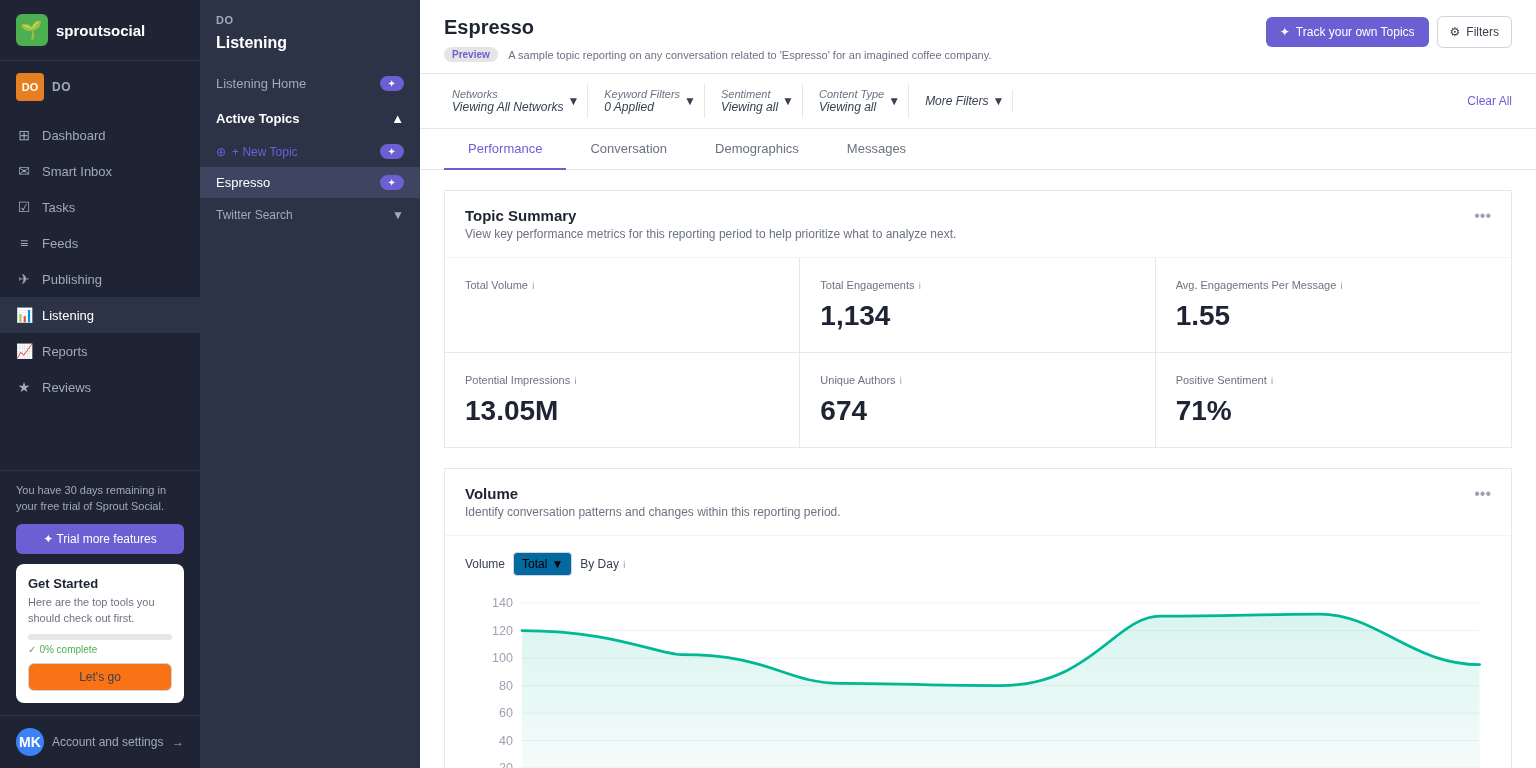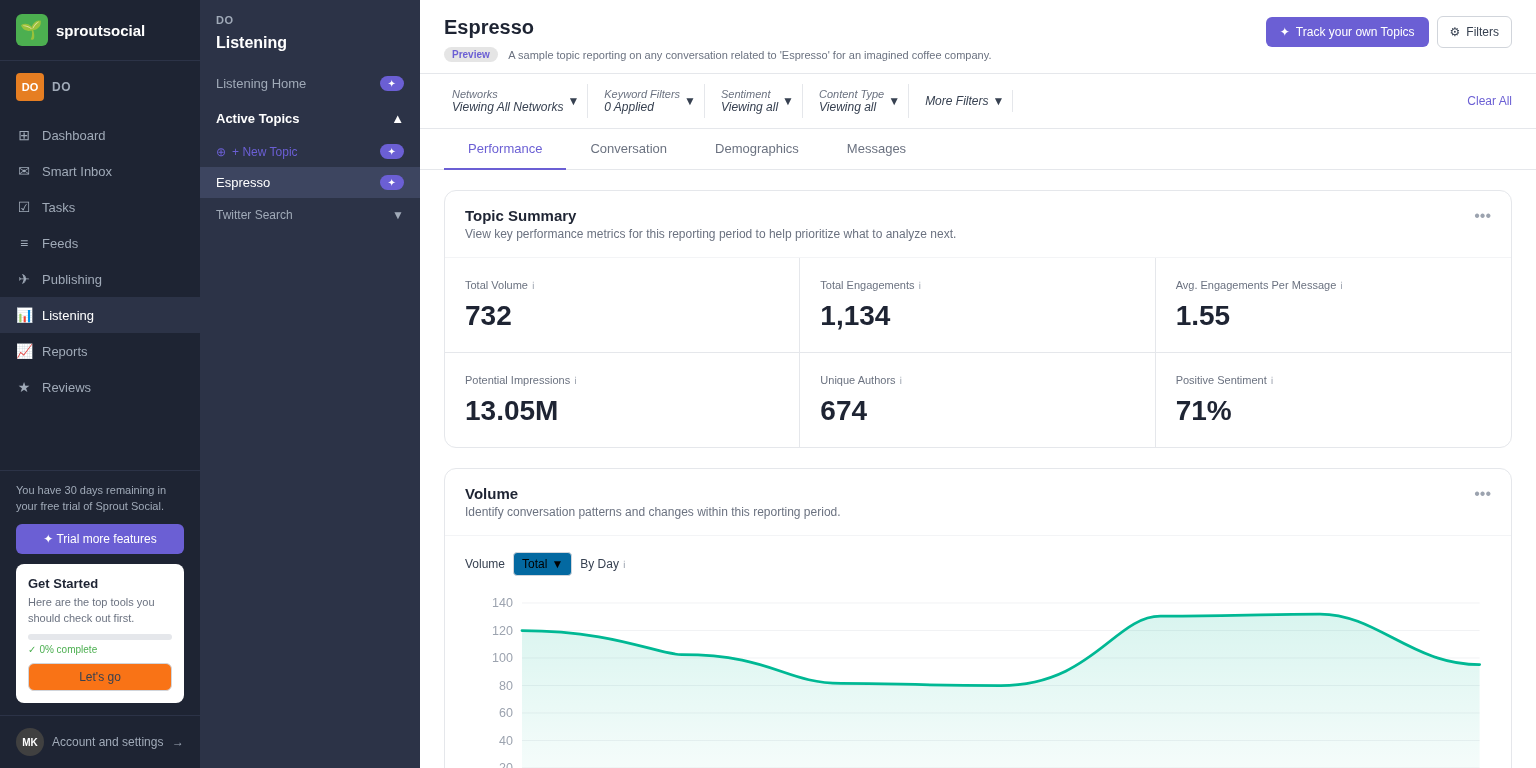"Topic Summary" .section-card { border-radius: 12px -> 0 }
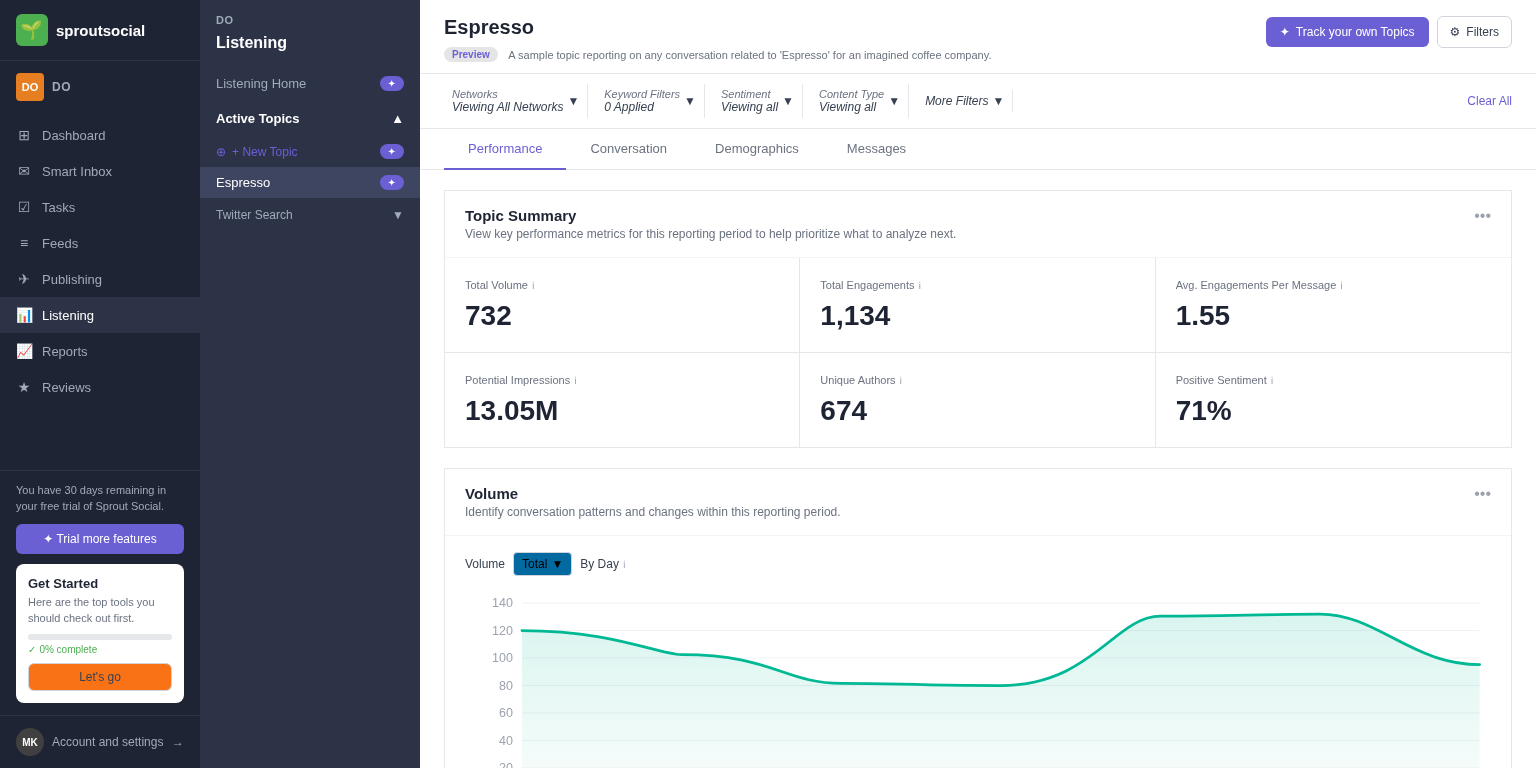"732" div.stat-value { html: <div>732</div> -> none }
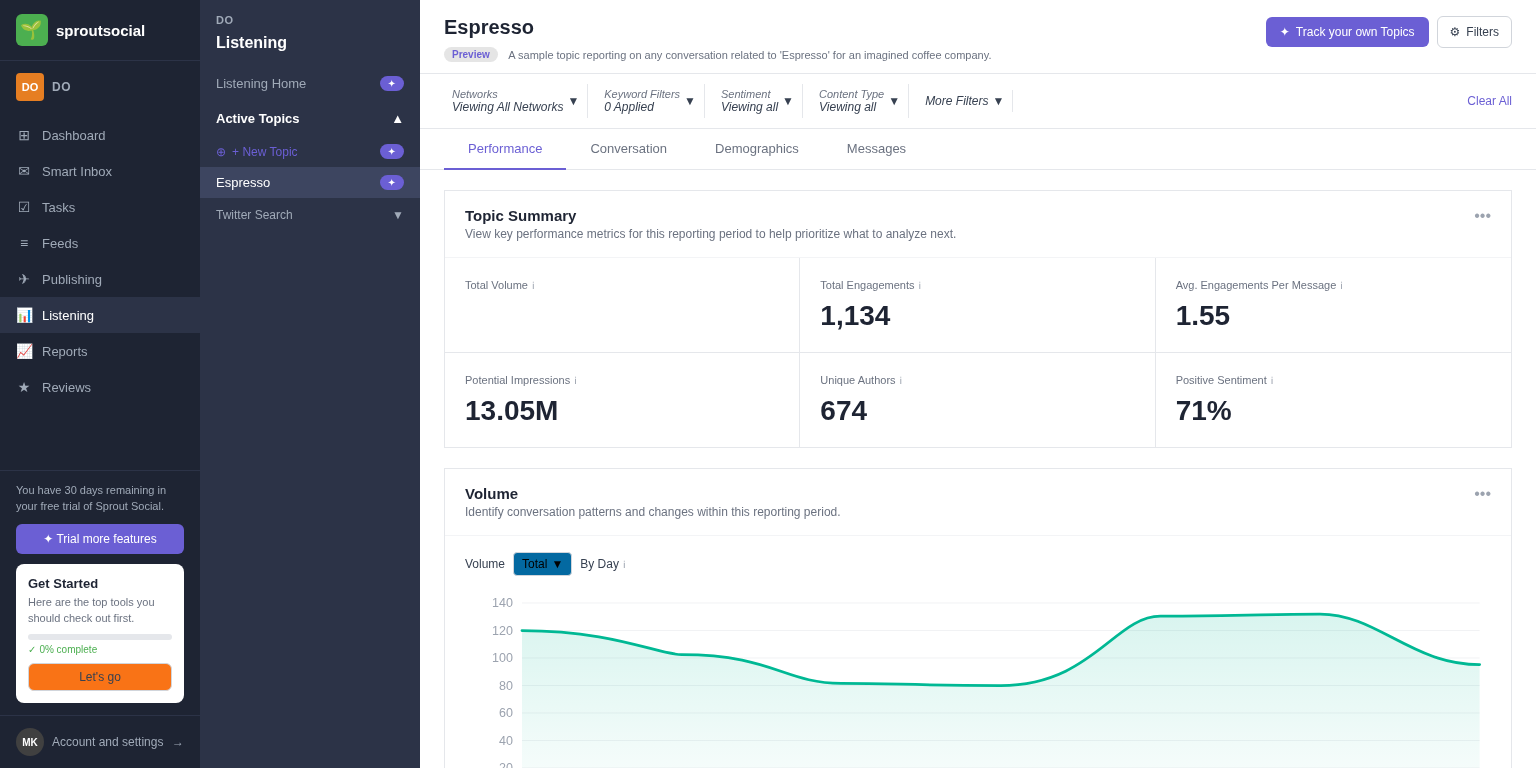"MK" .avatar { background: #404040 -> #3b82f6; font-size: 10px -> 14px }
